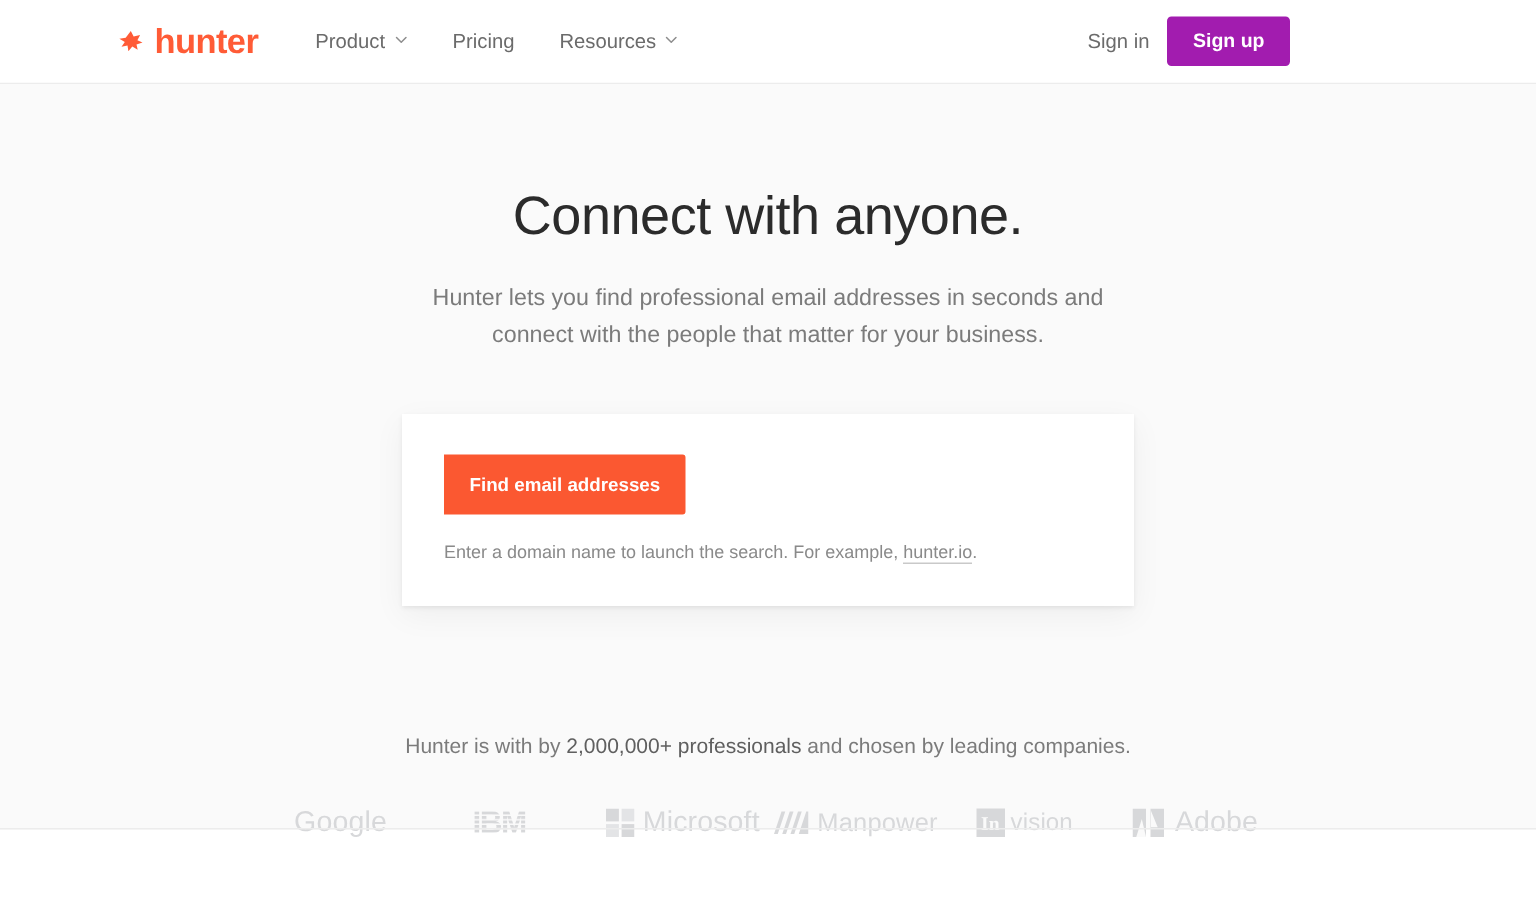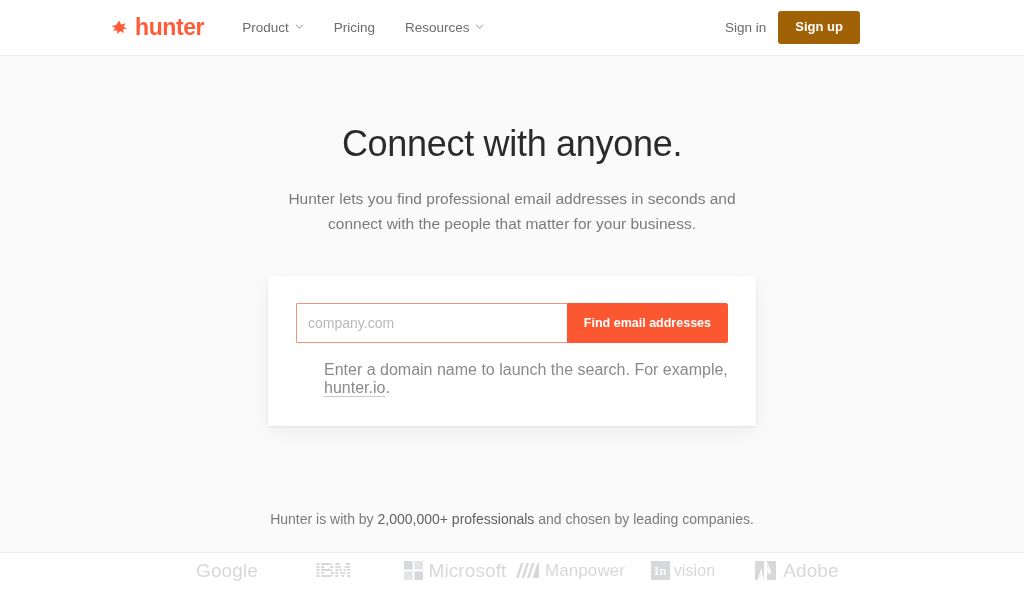"hunter" .header-inner { padding-left: 110px -> 78px }
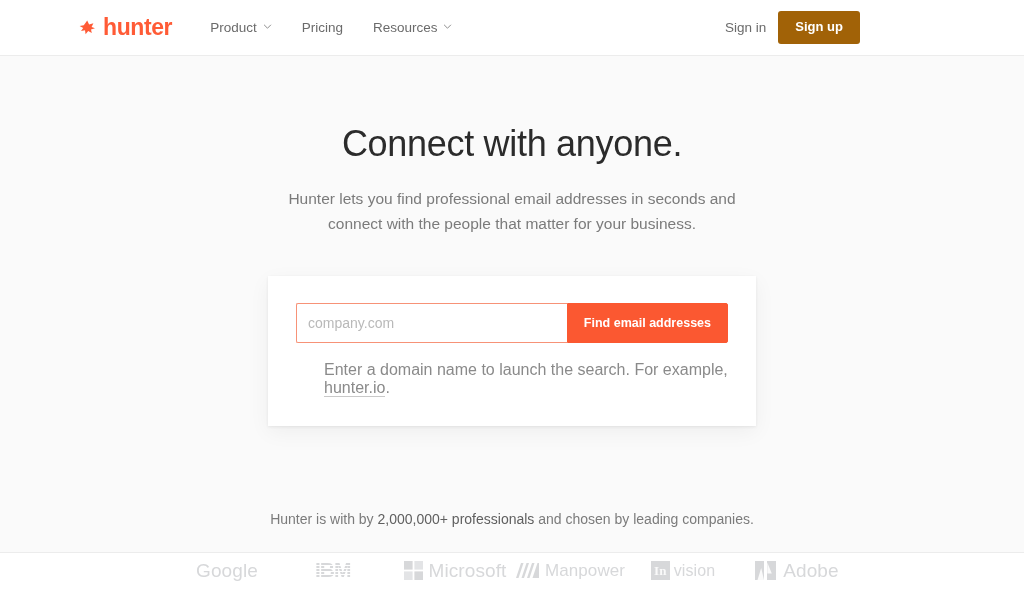"Sign up" .signup { background: #a16207 -> #a21caf }
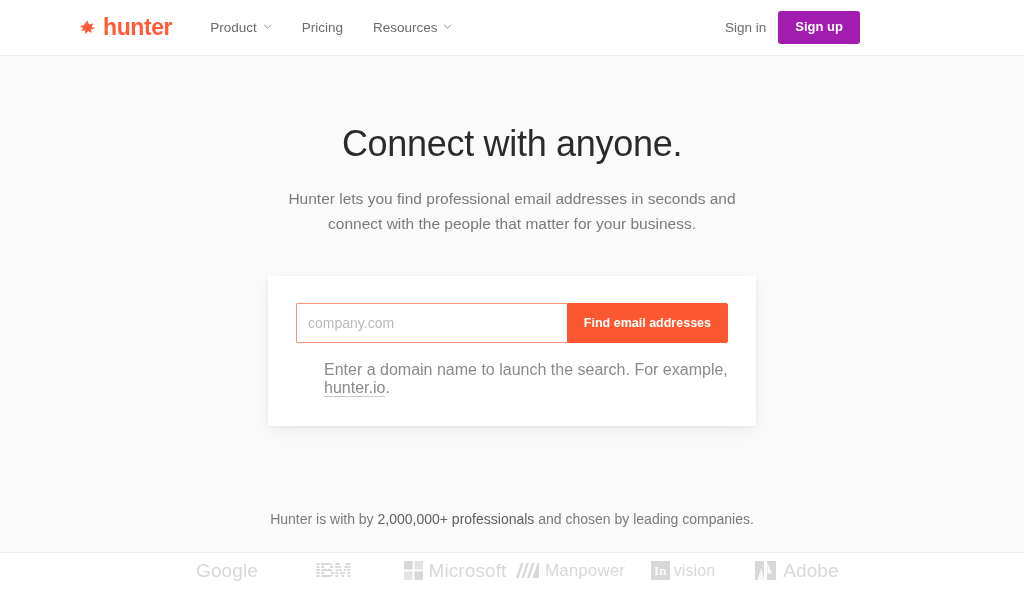"company.com" input.search-input { html: <input> -> none }
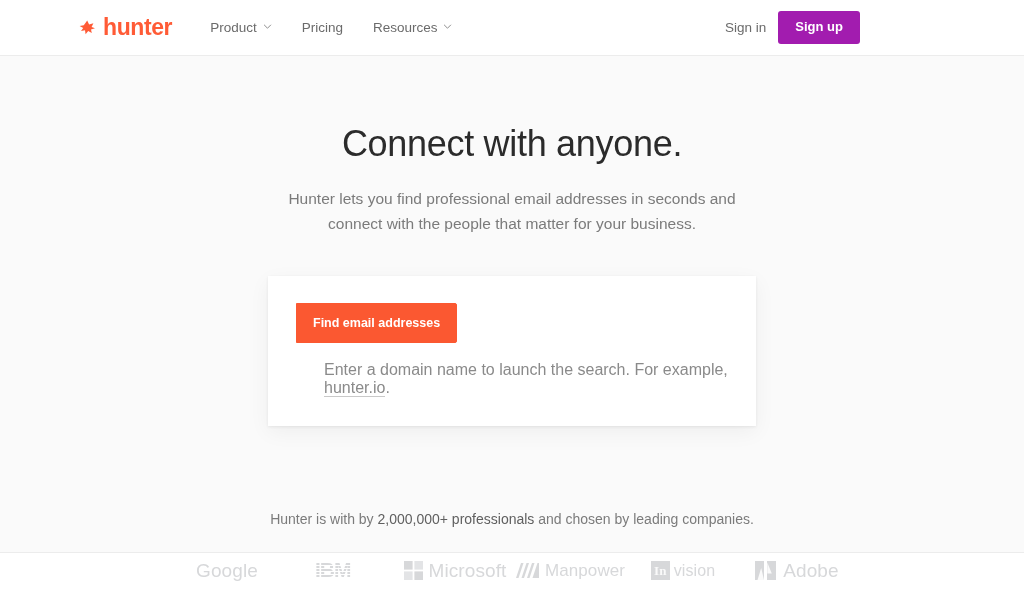"Enter a domain name to" .search-hint { font-size: 16px -> 12px; margin-left: 28px -> none }
